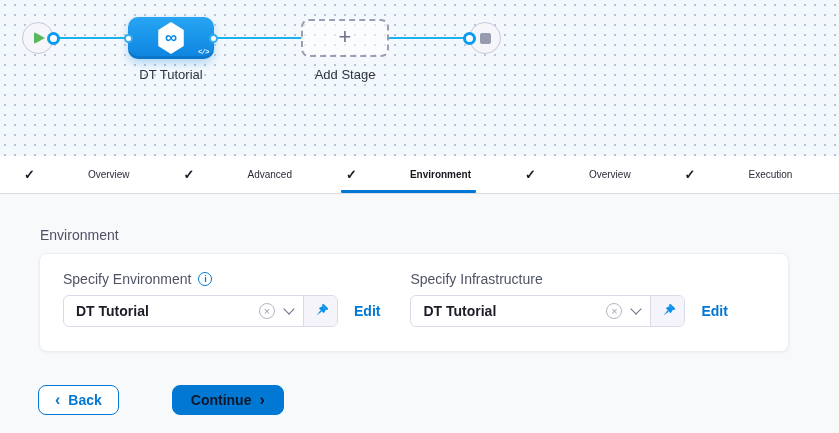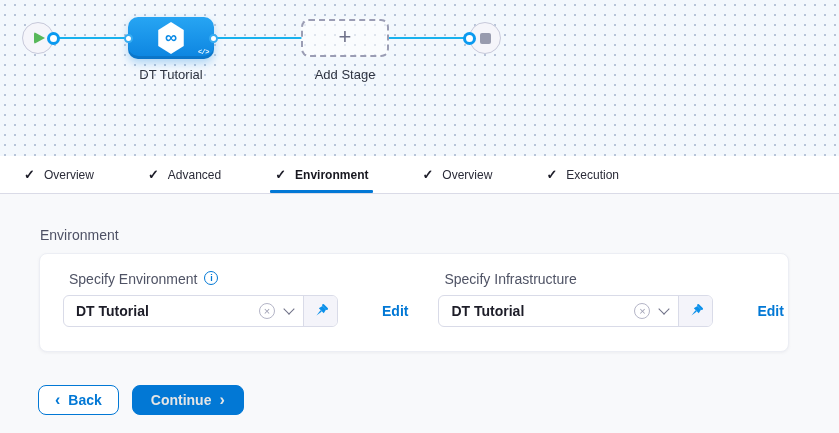"Overview" .tab .tab-label { font-size: 12px -> 10px; margin-left: none -> 44px }
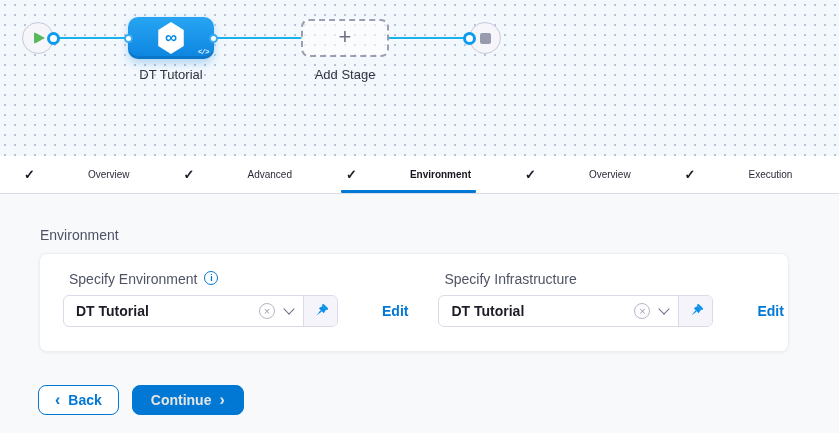"Specify Environment" .label-row { align-items: flex-start -> center; margin-left: 6px -> none }
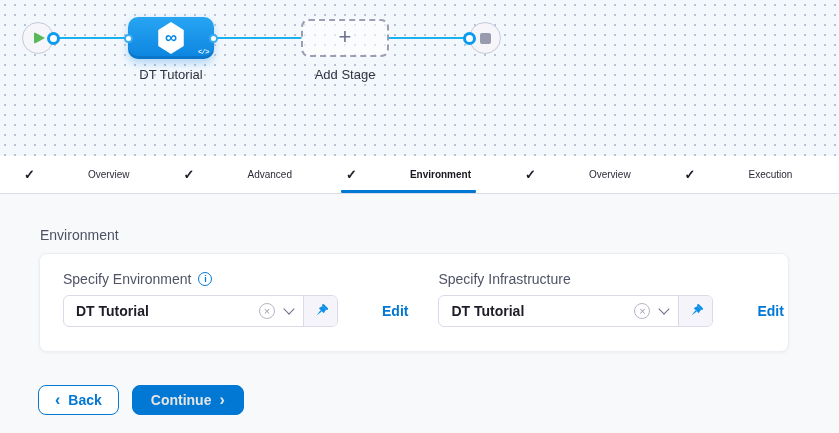"Edit" .edit-link { margin-left: 44px -> 16px }
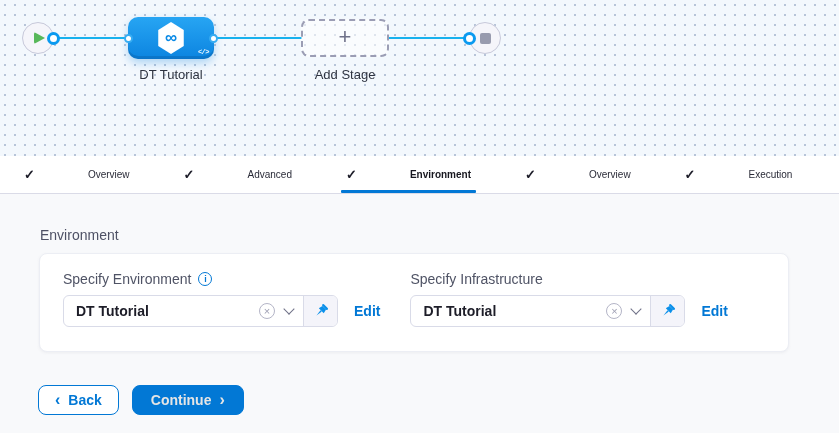"Continue" .btn-solid { color: #e5e5e5 -> #0f172a; margin-left: none -> 40px }
